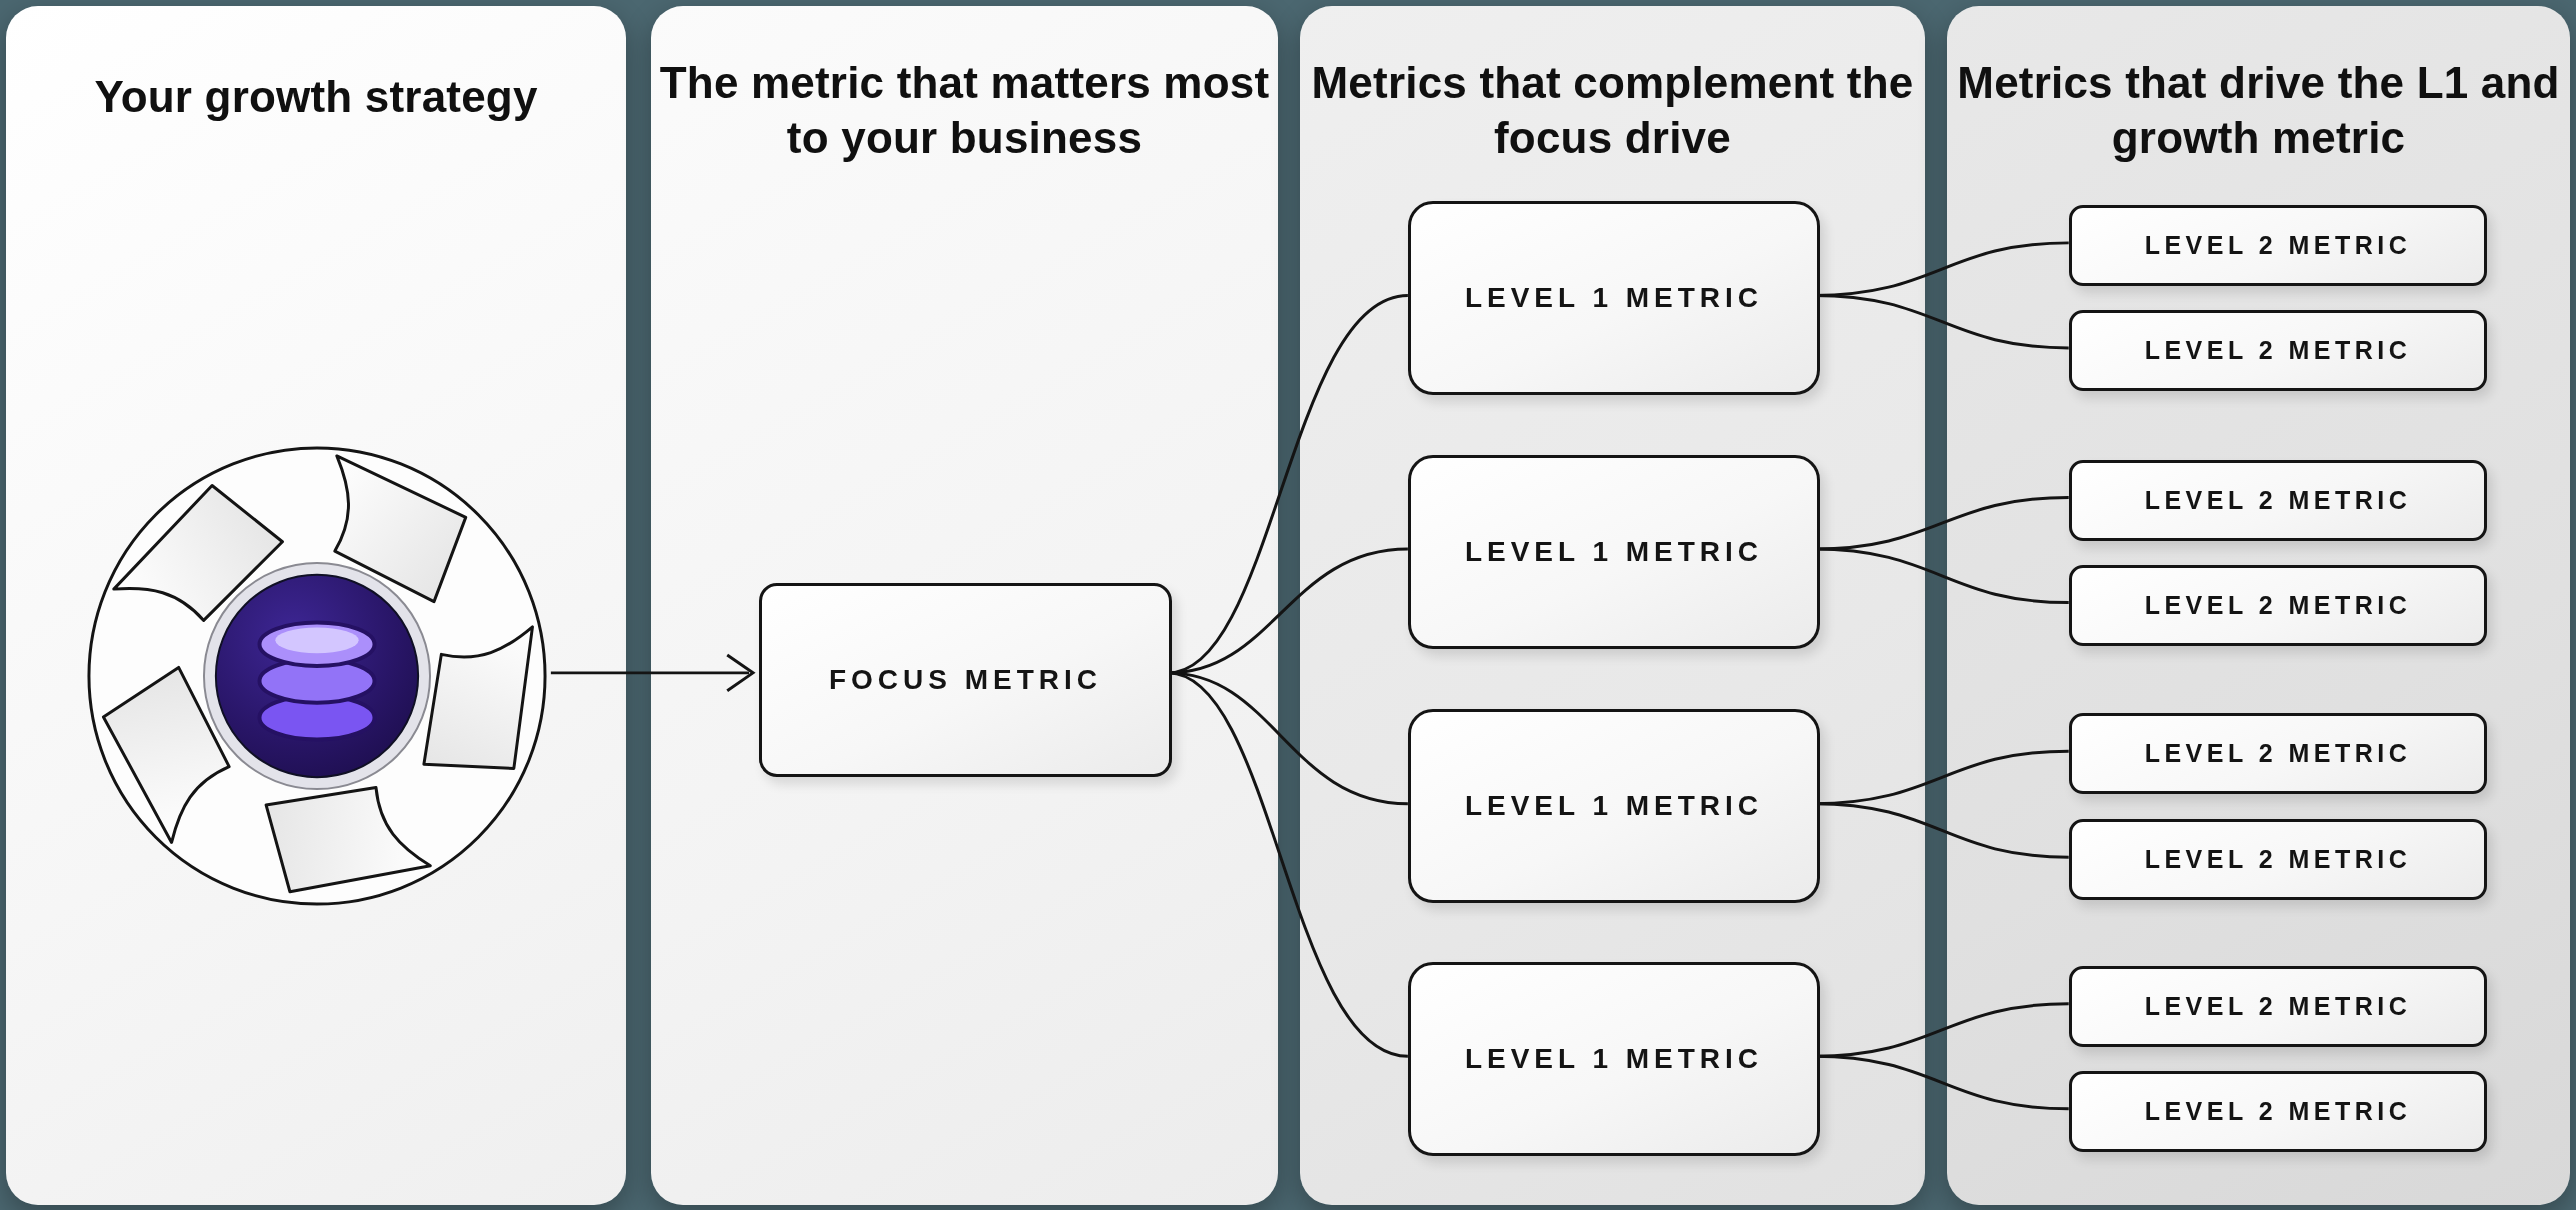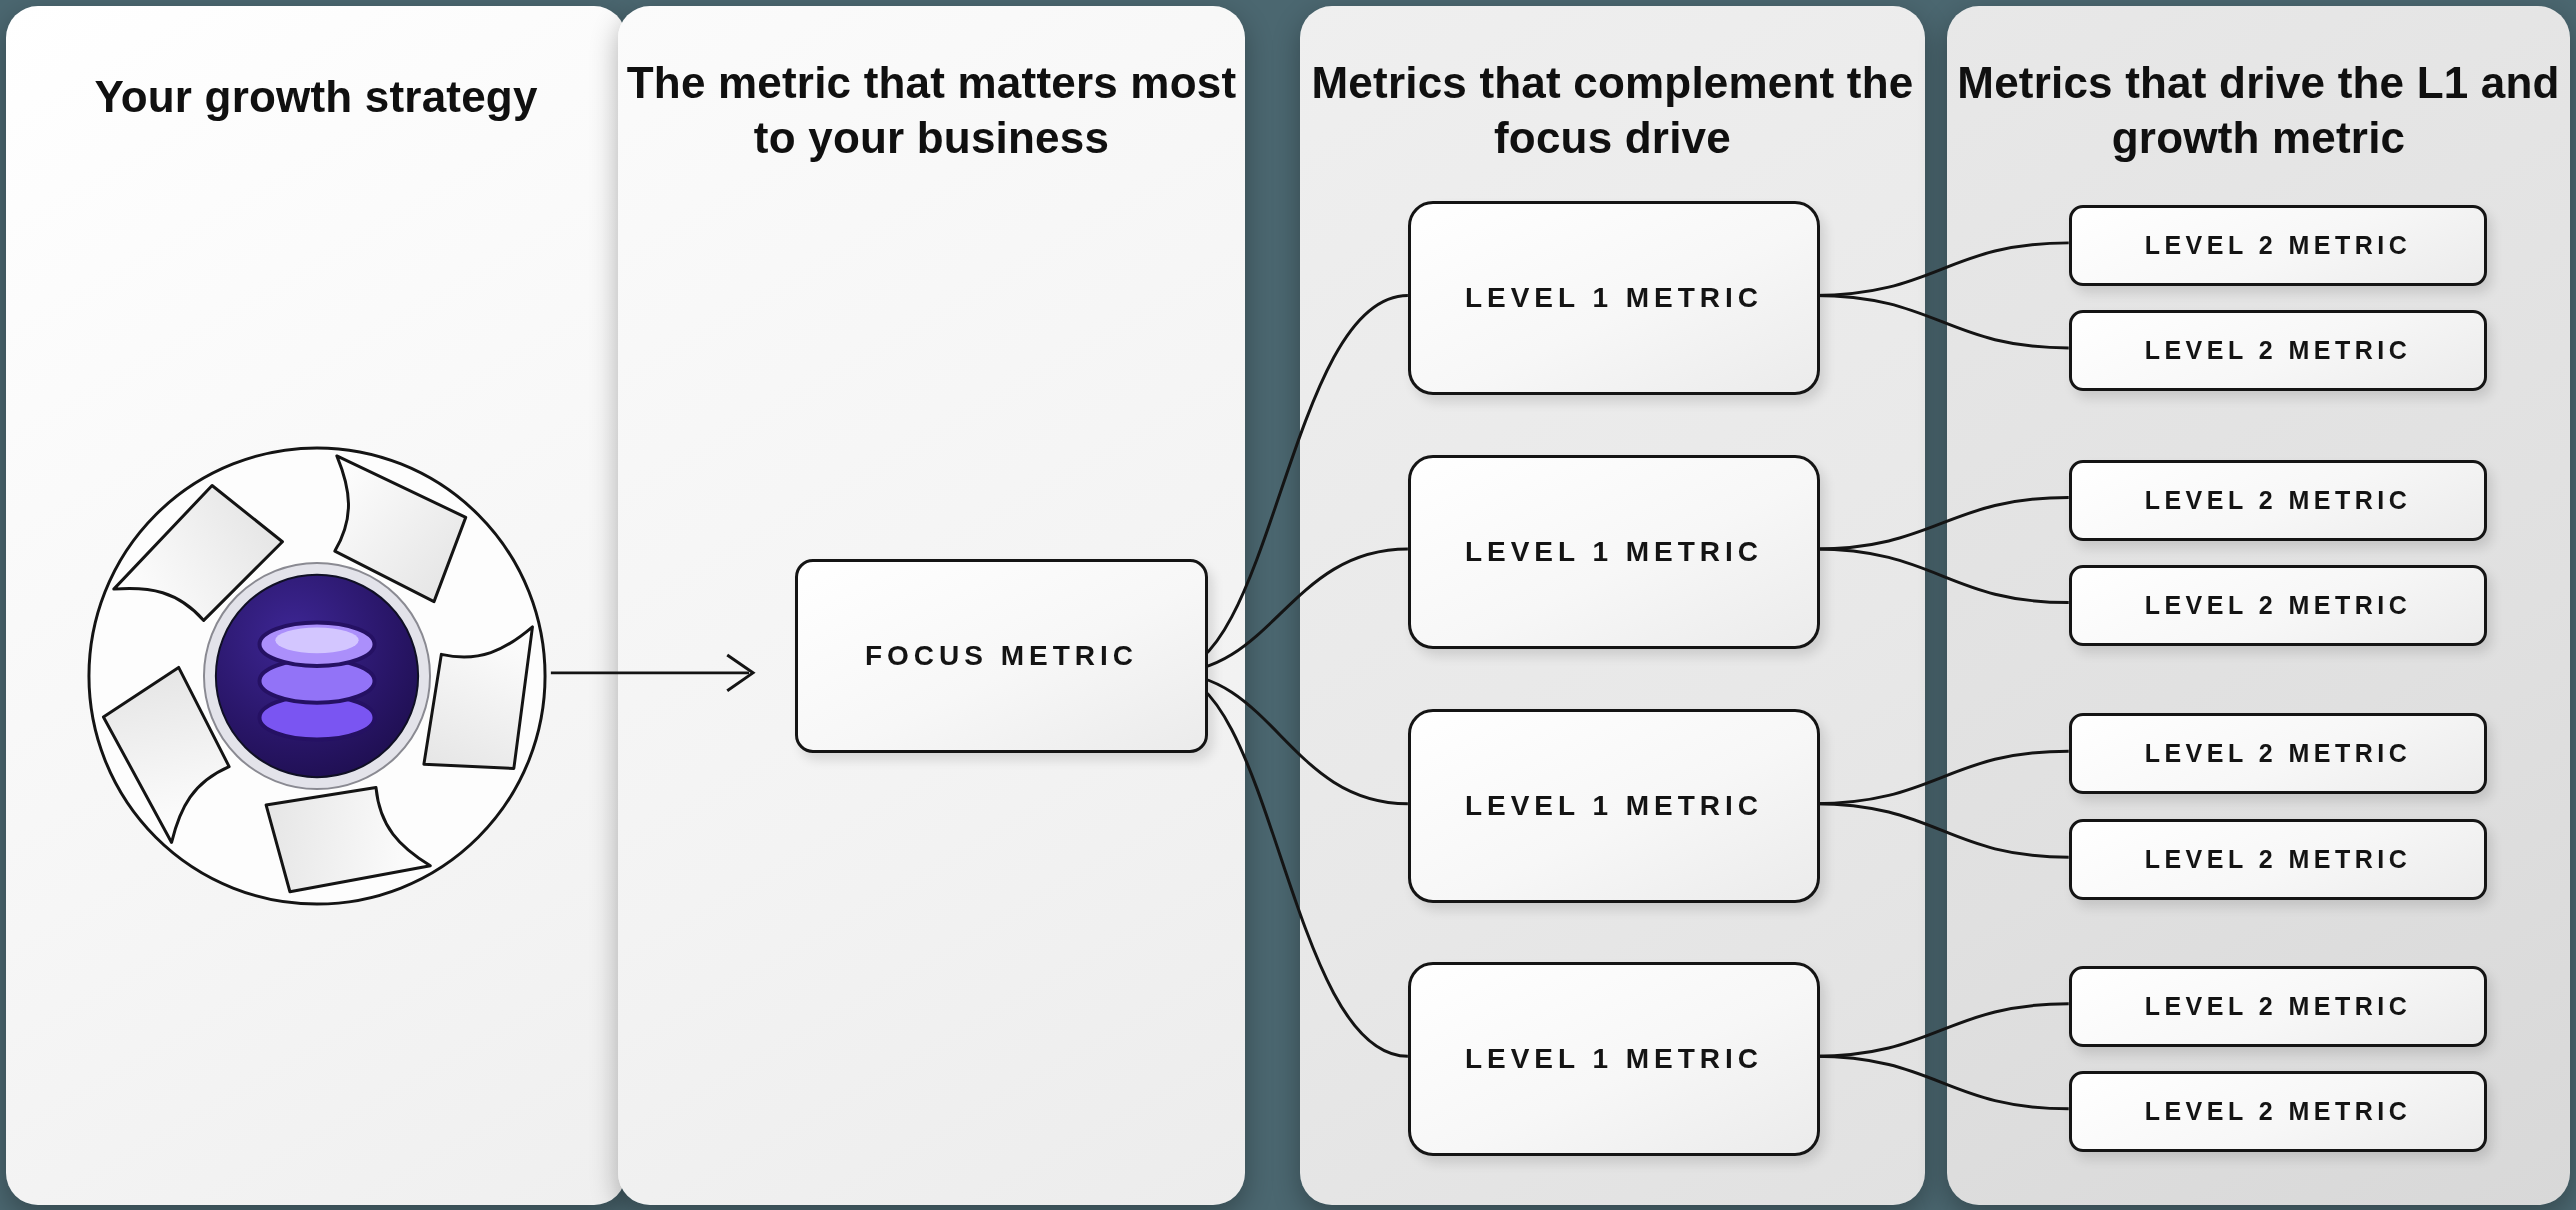"The metric that matters most" .p2 { left: 618px -> 651px }
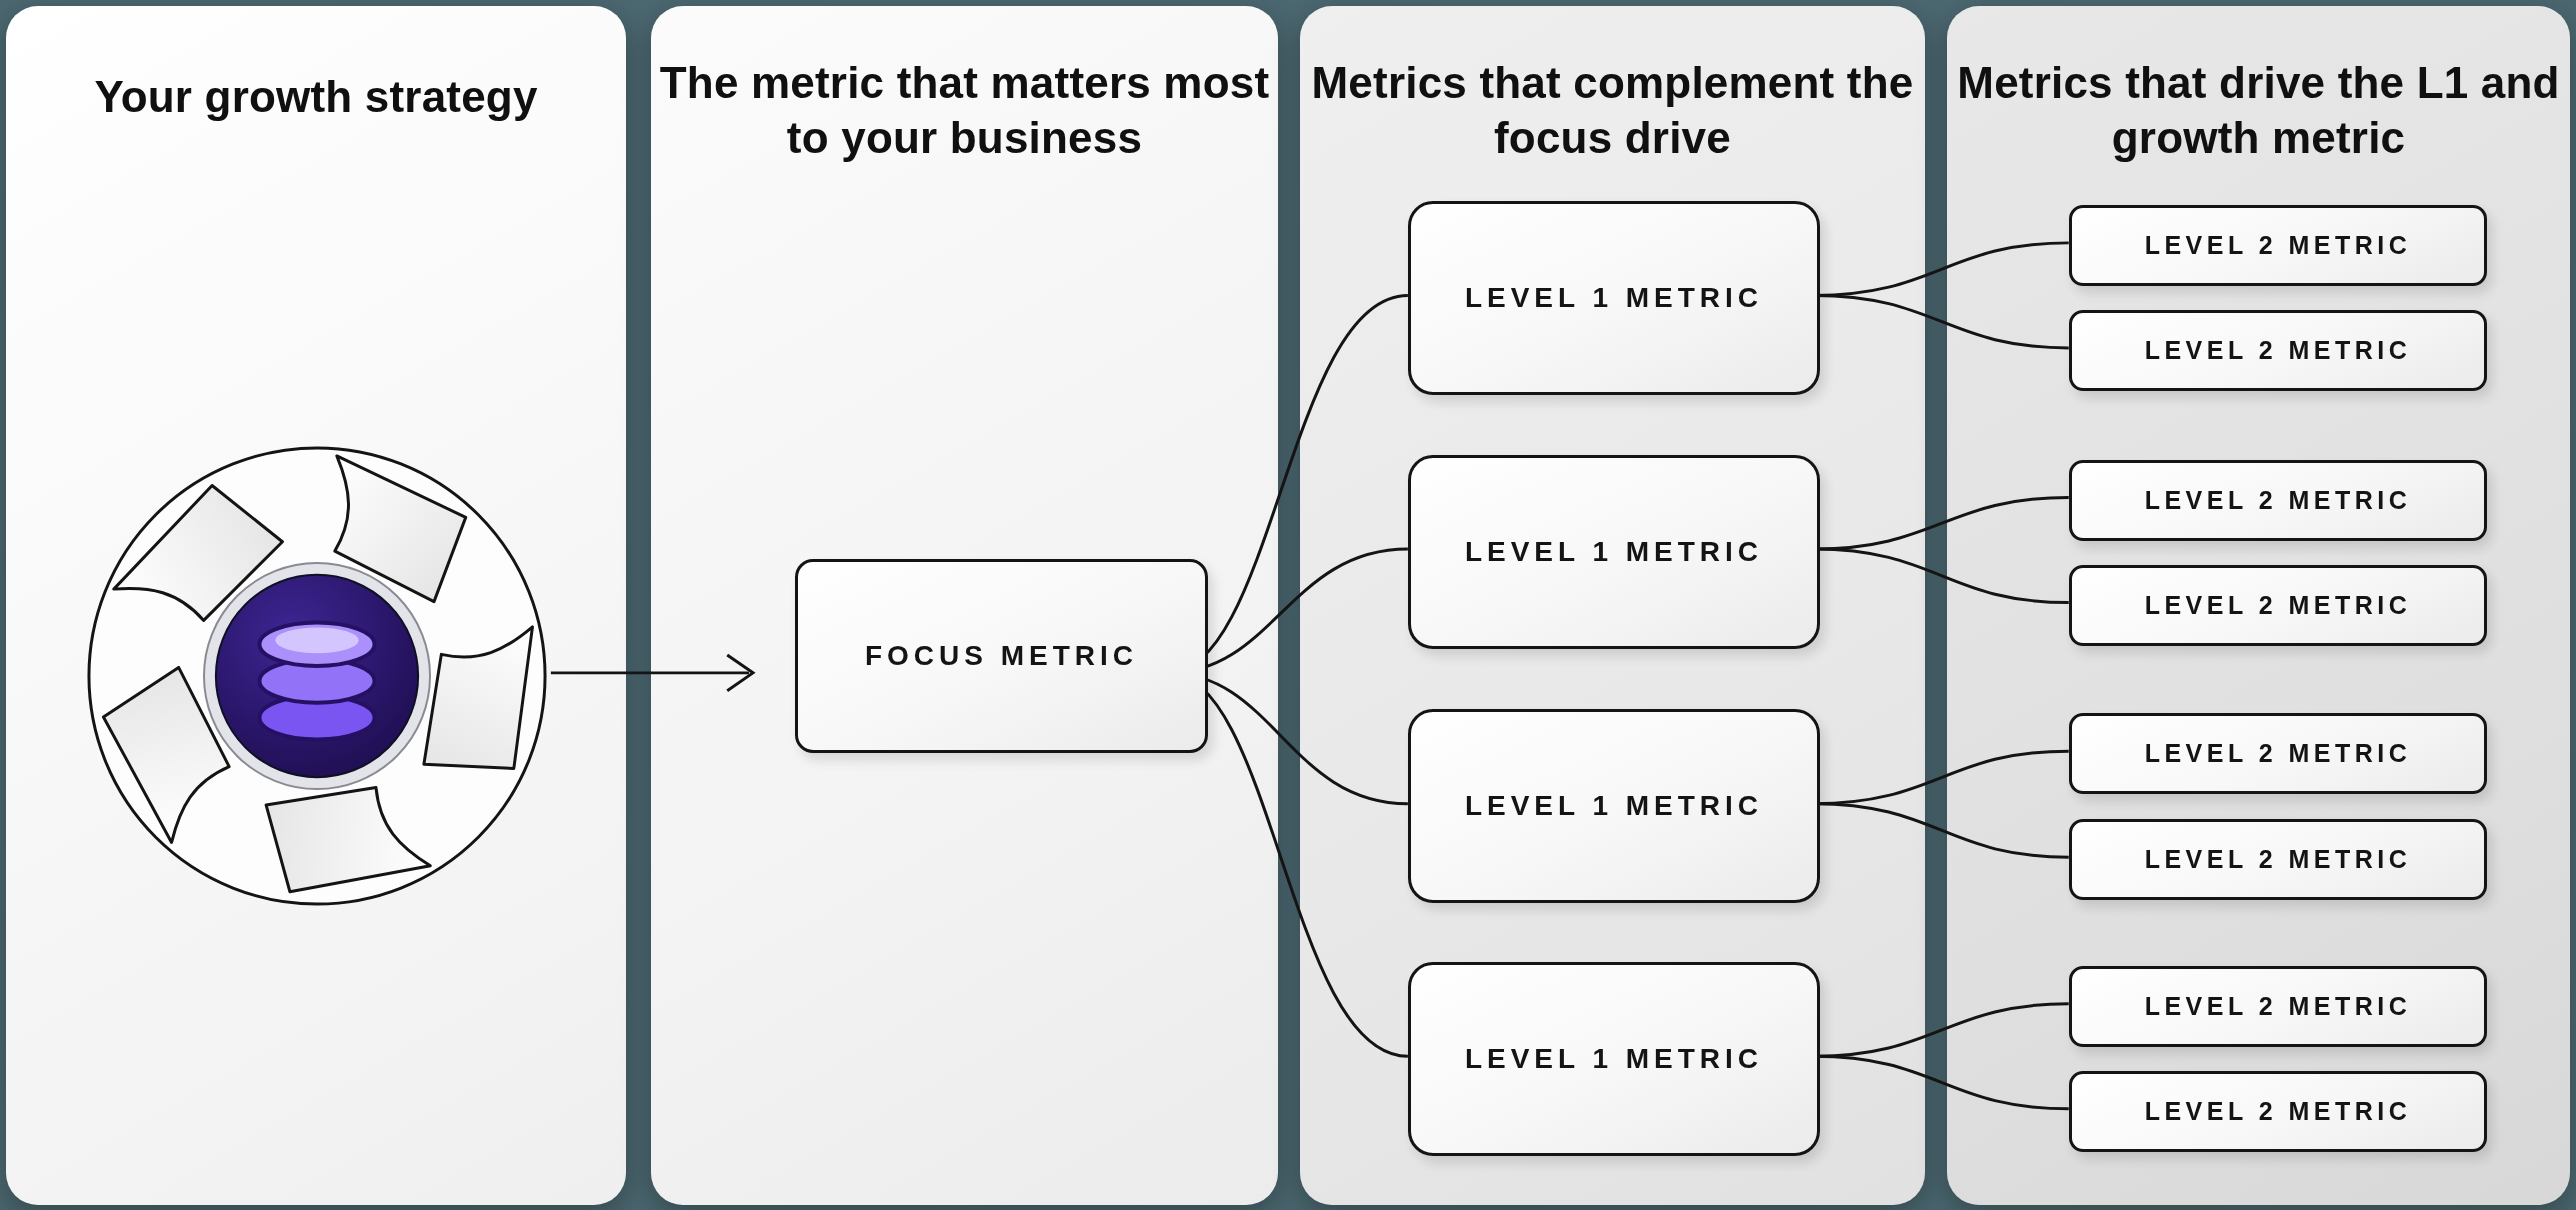"FOCUS METRIC" .focus-box { margin-left: 36px -> none; top: 559px -> 583px }
